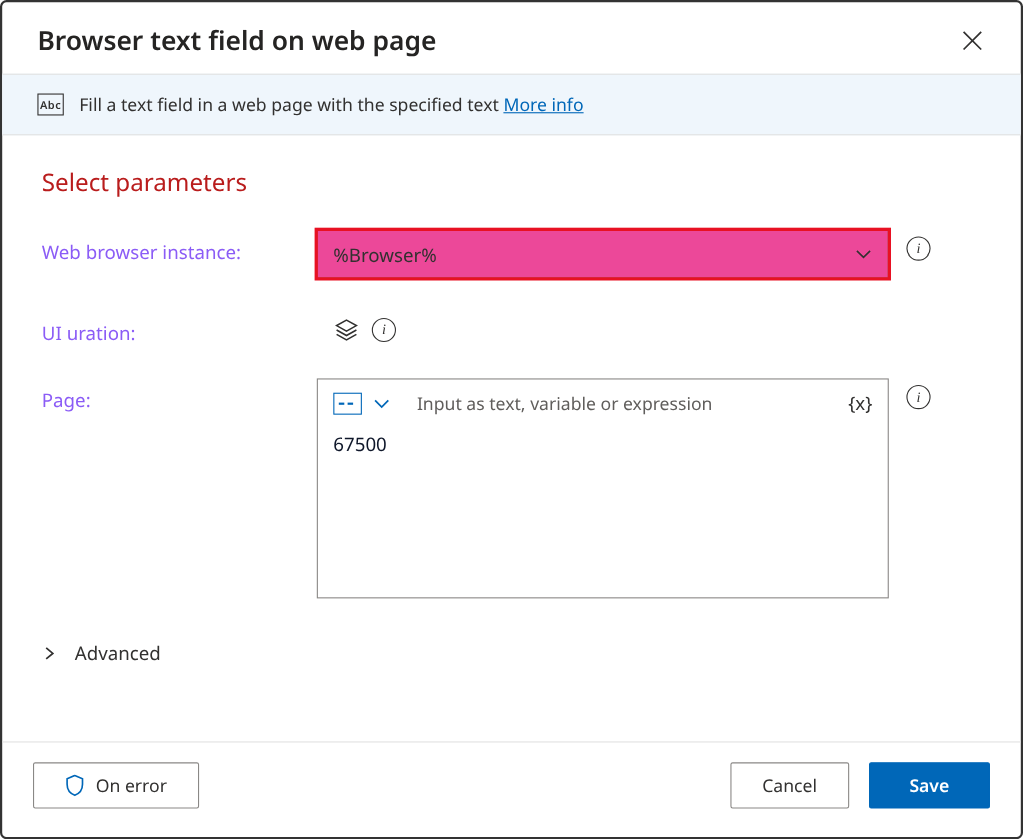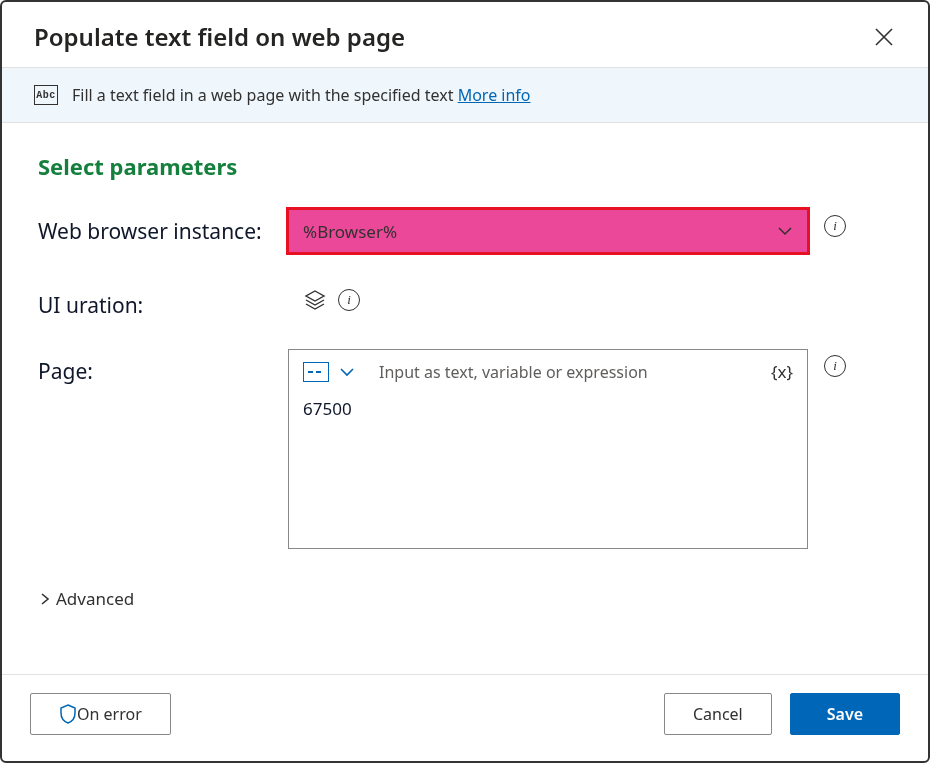"Populate text field on web" div.header-title { text: Populate -> Browser }
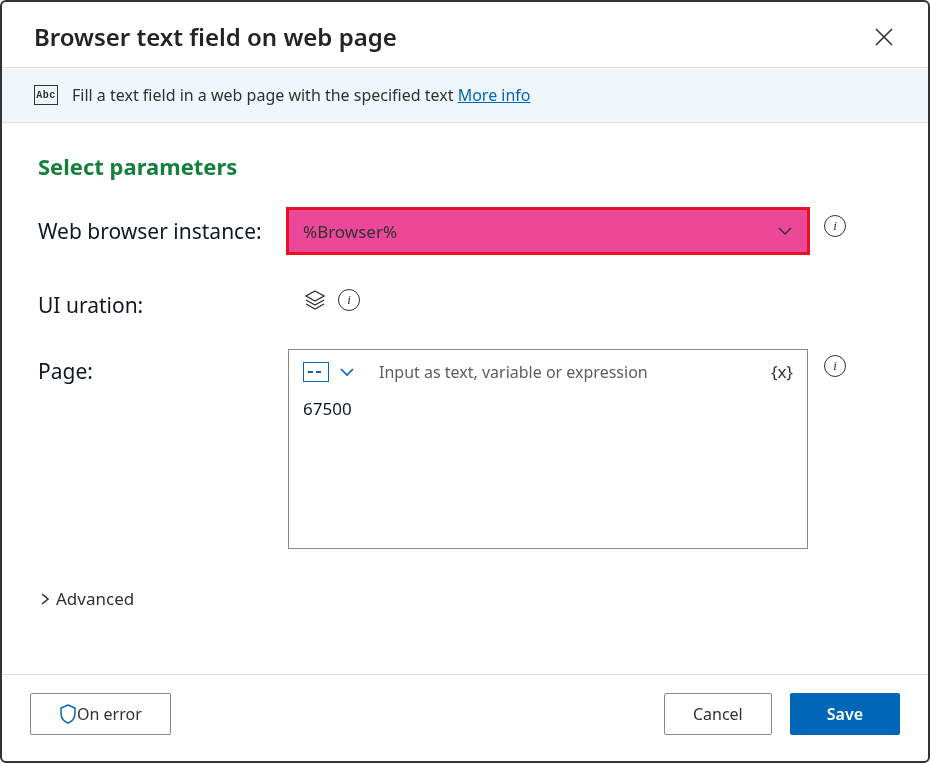"Abc" .abc-icon { font-family: Liberation Mono, monospace -> none }
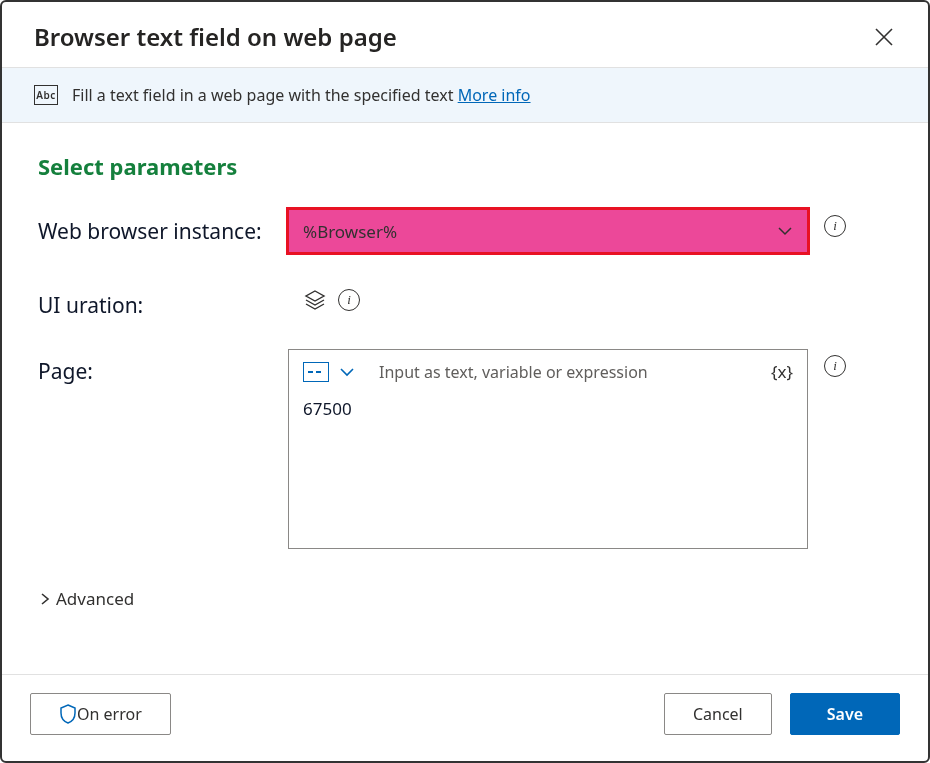"Select parameters" .section-title { color: #15803d -> #b91c1c; font-weight: bold -> none }
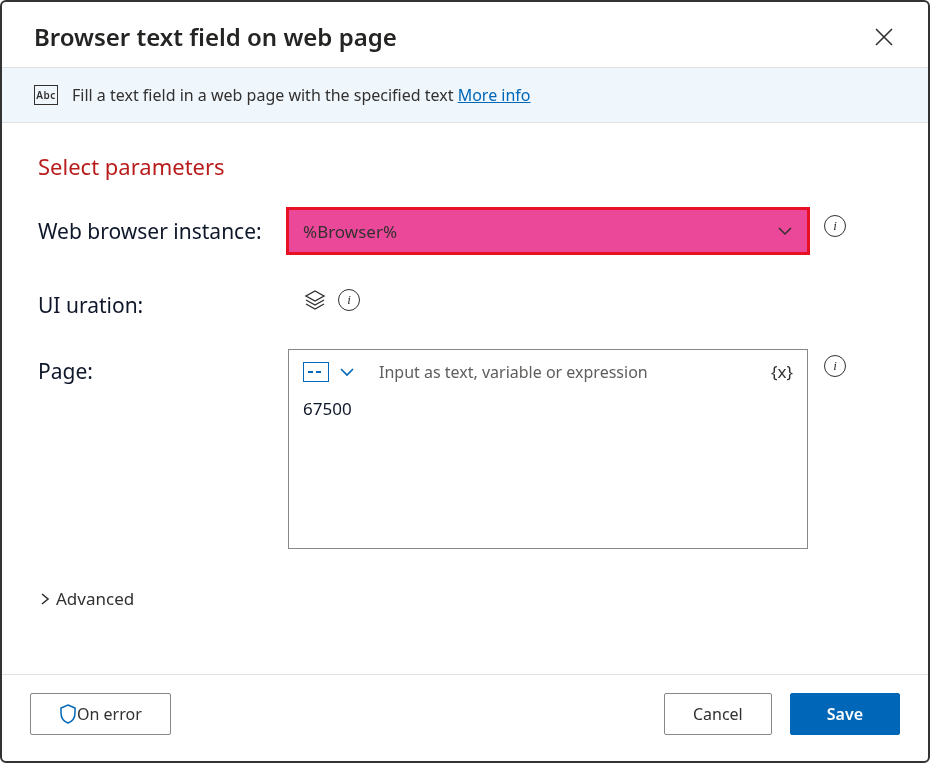"Web browser instance:" .label-col { color: #0f172a -> #8b5cf6; font-size: 21px -> 17px }
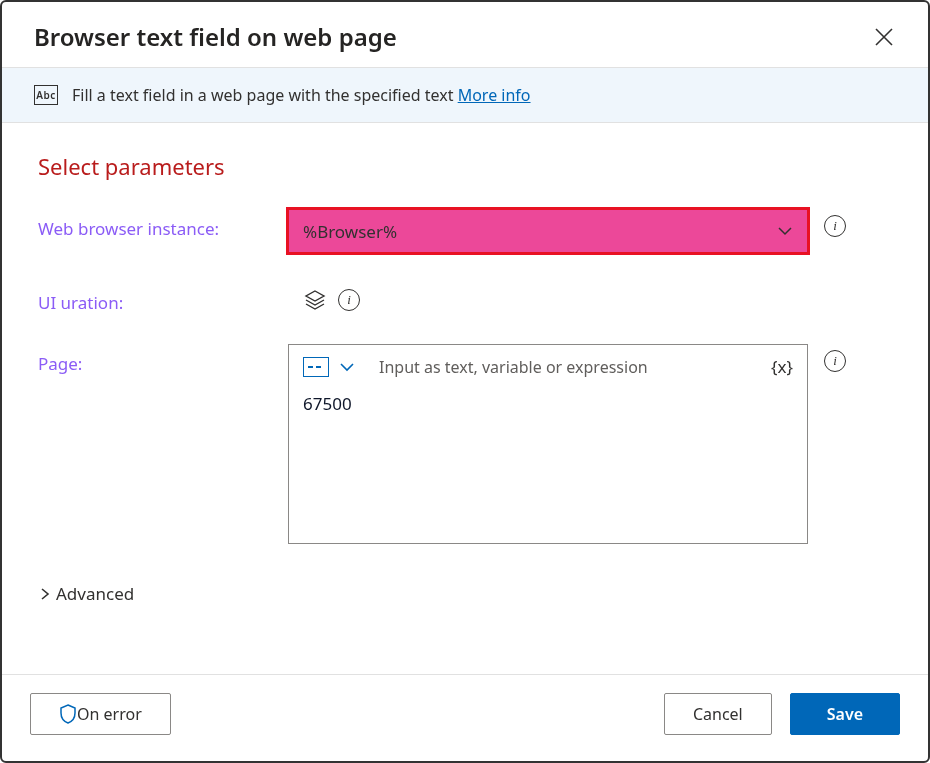"Advanced" .advanced-row { gap: 4px -> 16px }
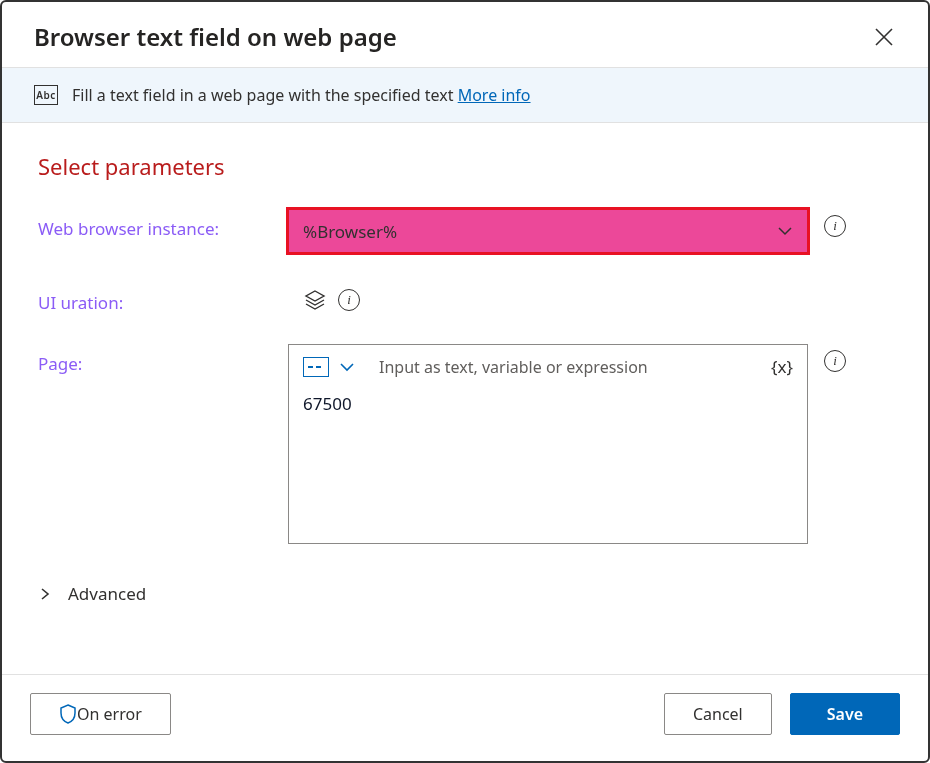"On error" .btn { gap: 0 -> 10px }
